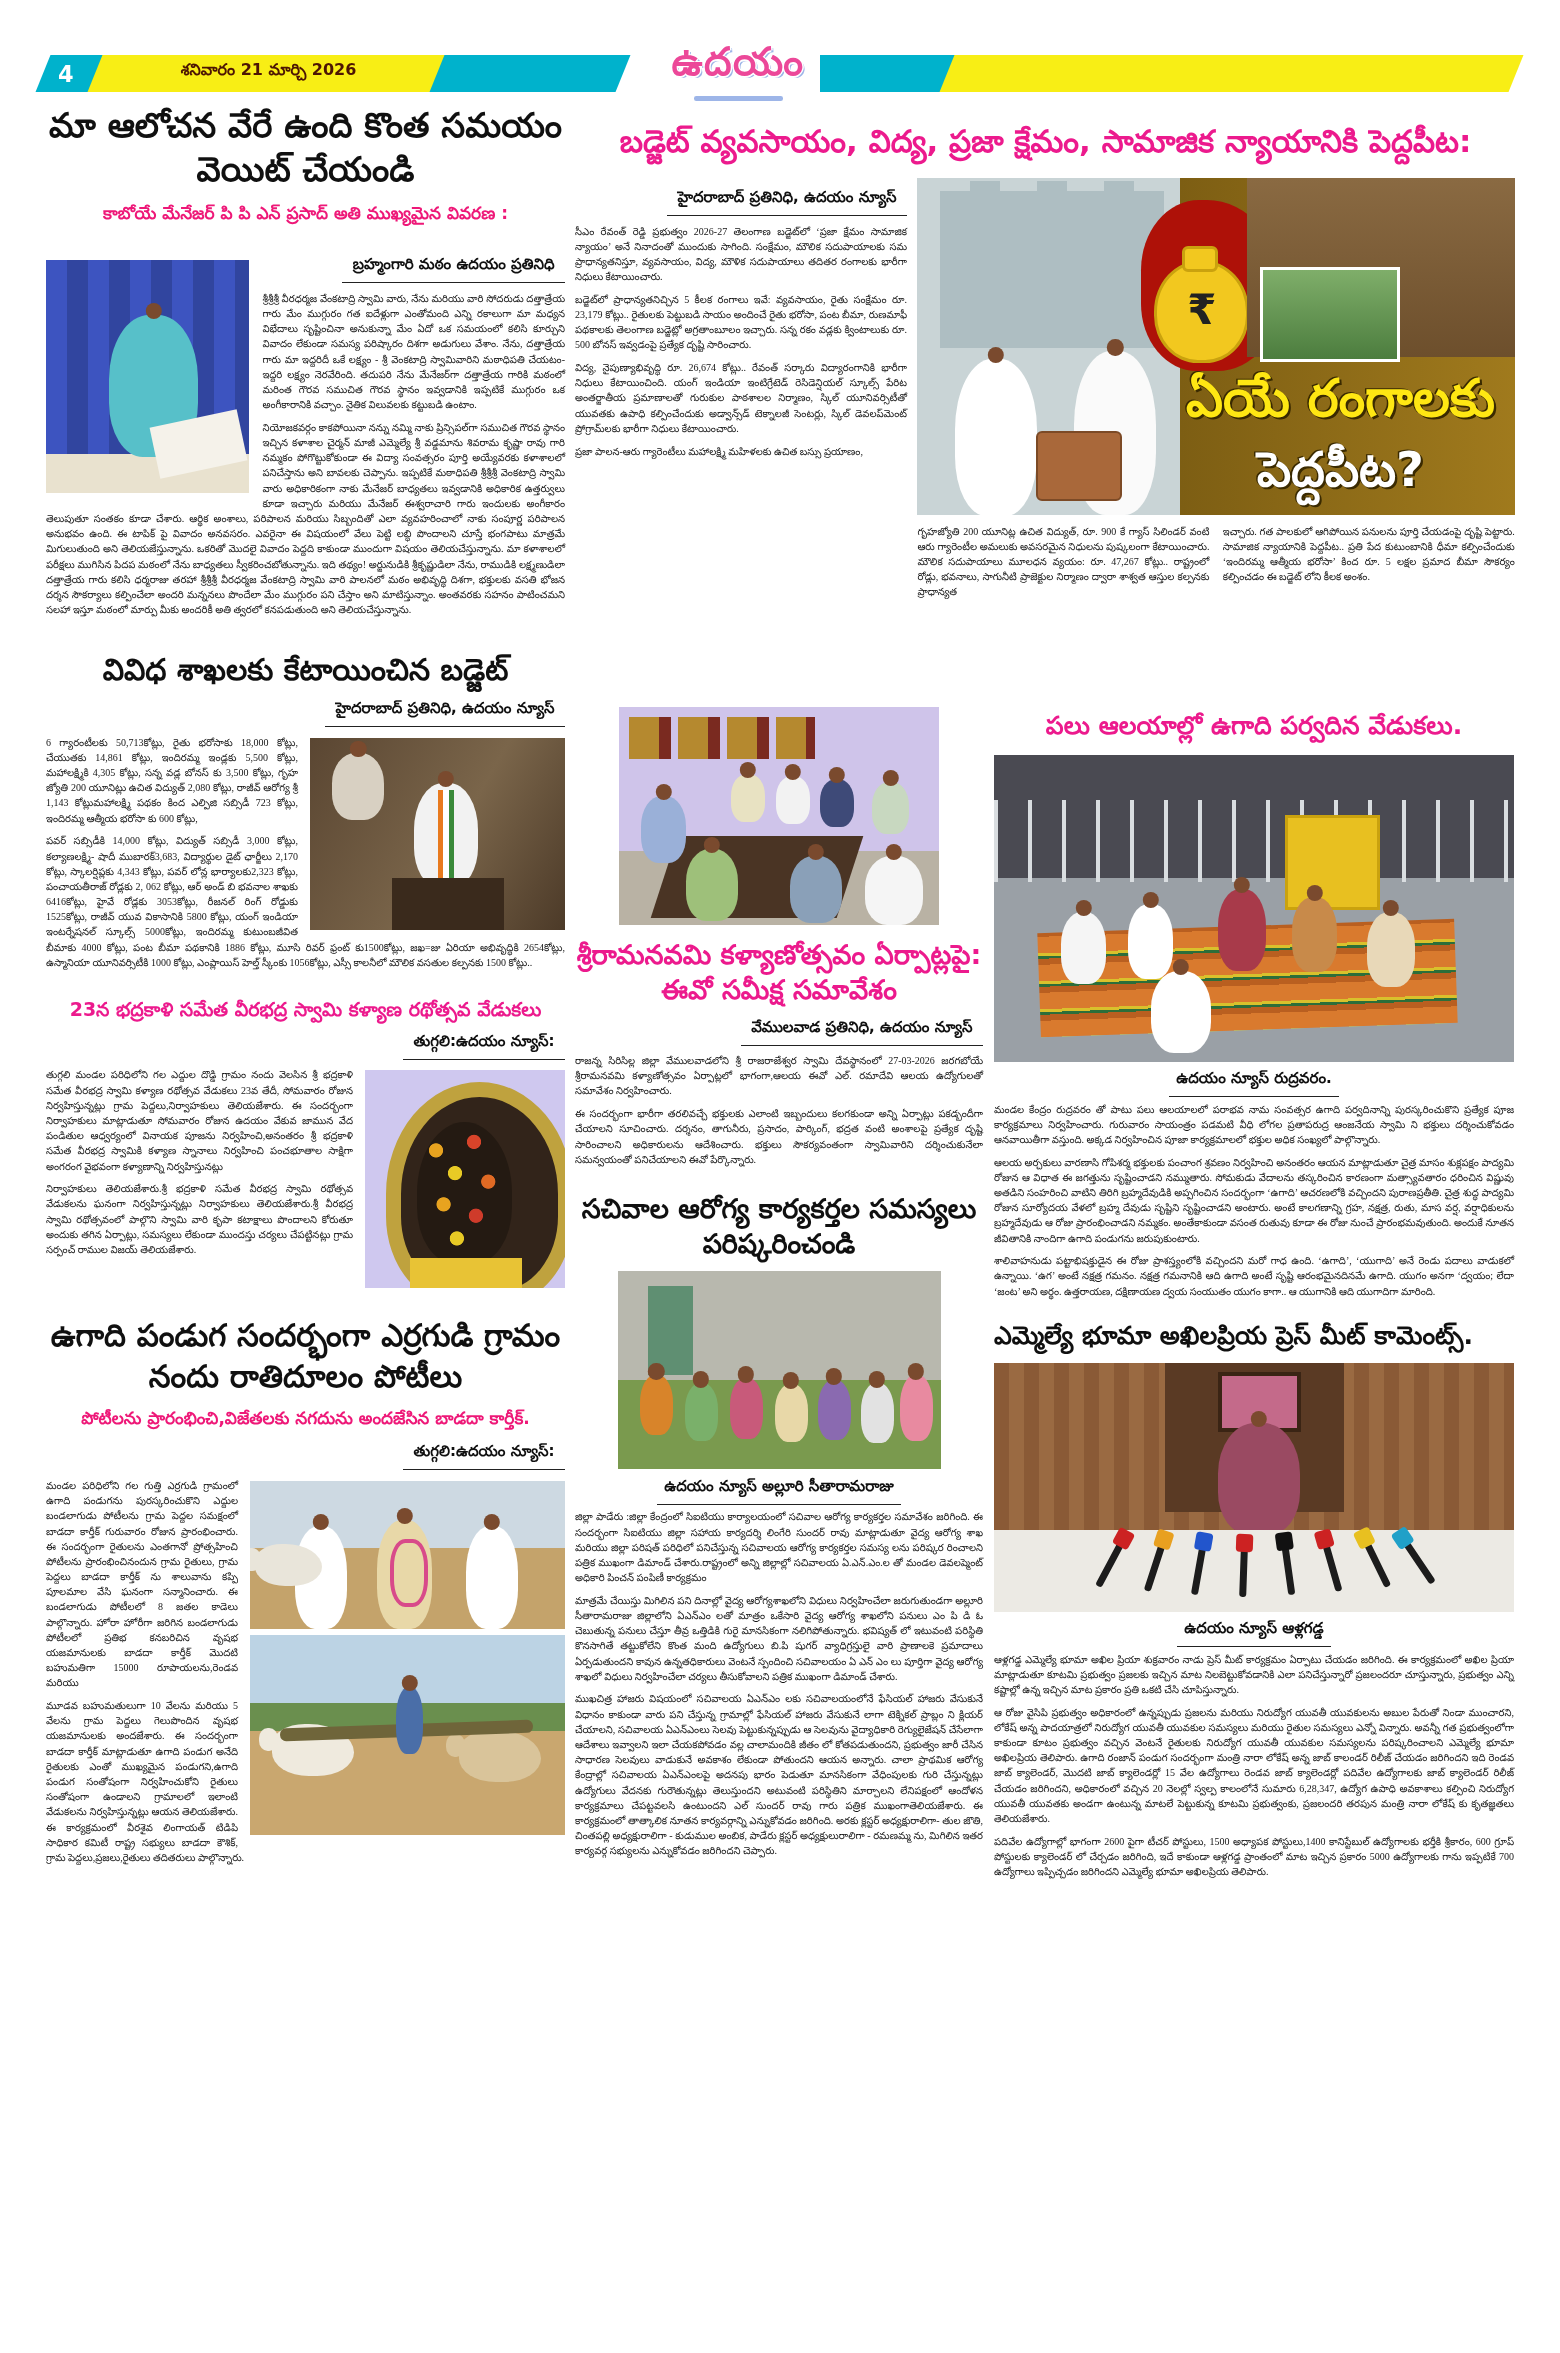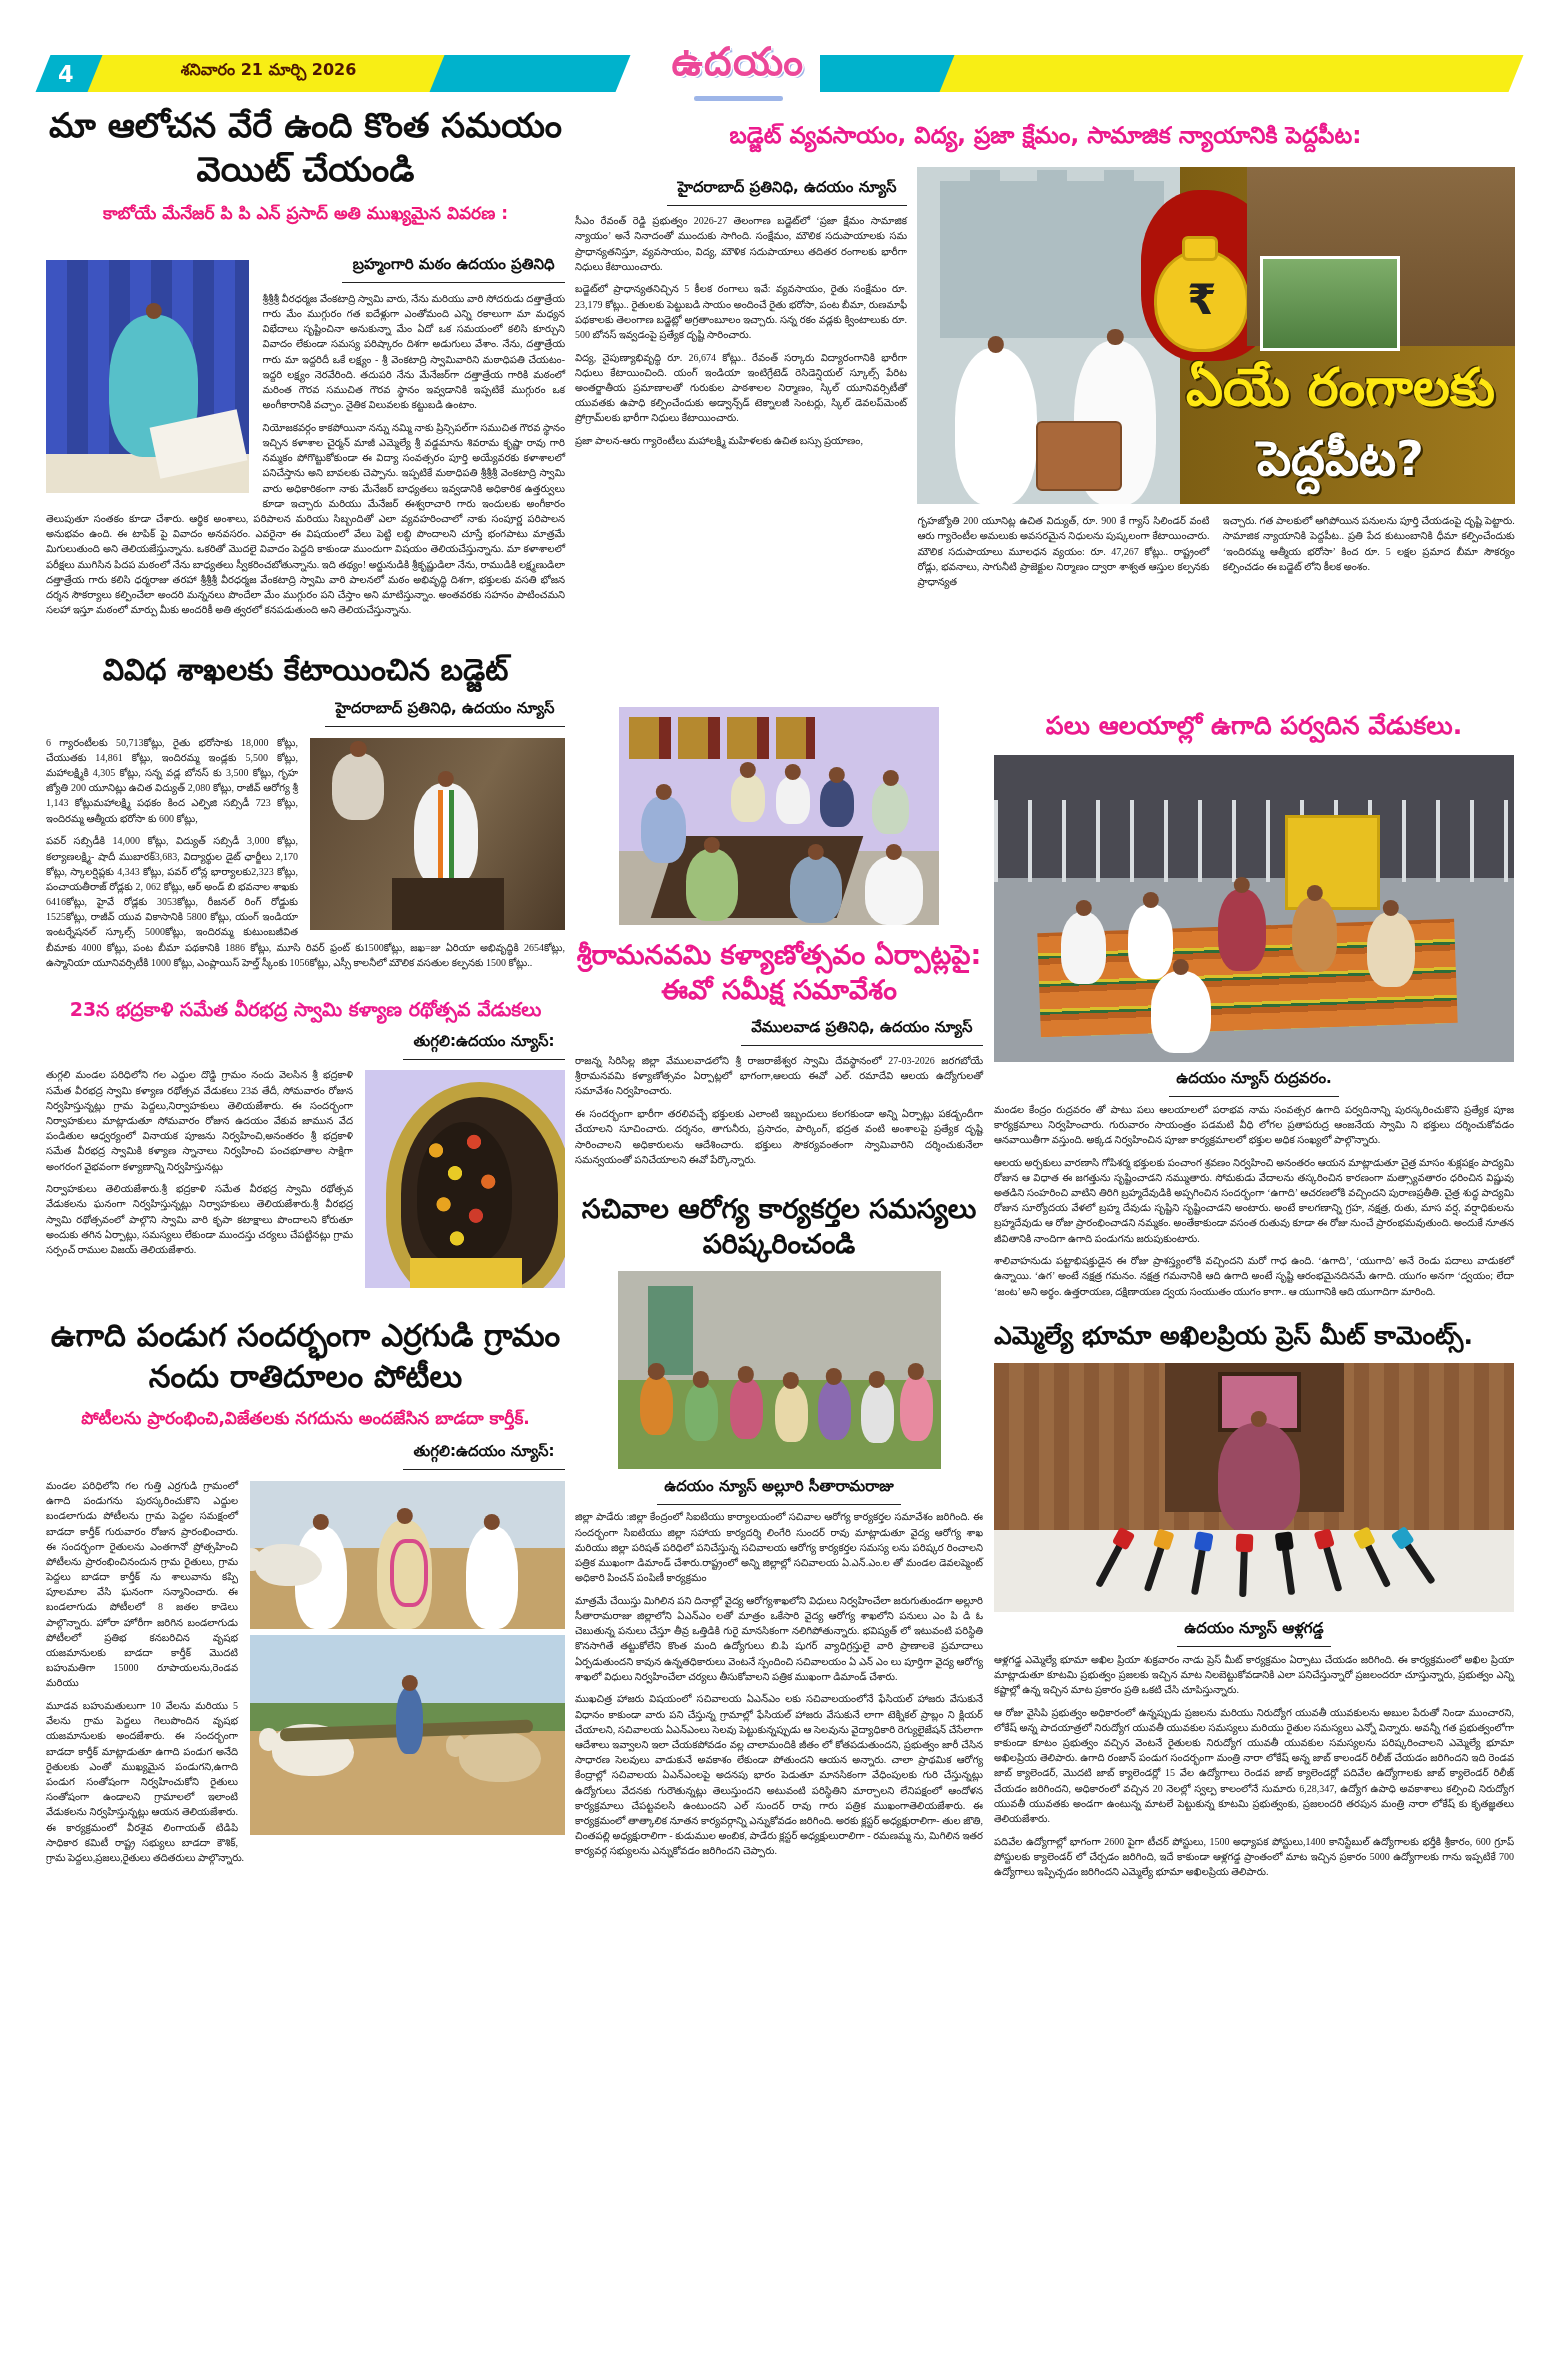"బడ్జెట్ వ్యవసాయం, విద్య, ప్రజా క్షేమం," div.hl-pink { font-size: 23px -> 31px }
